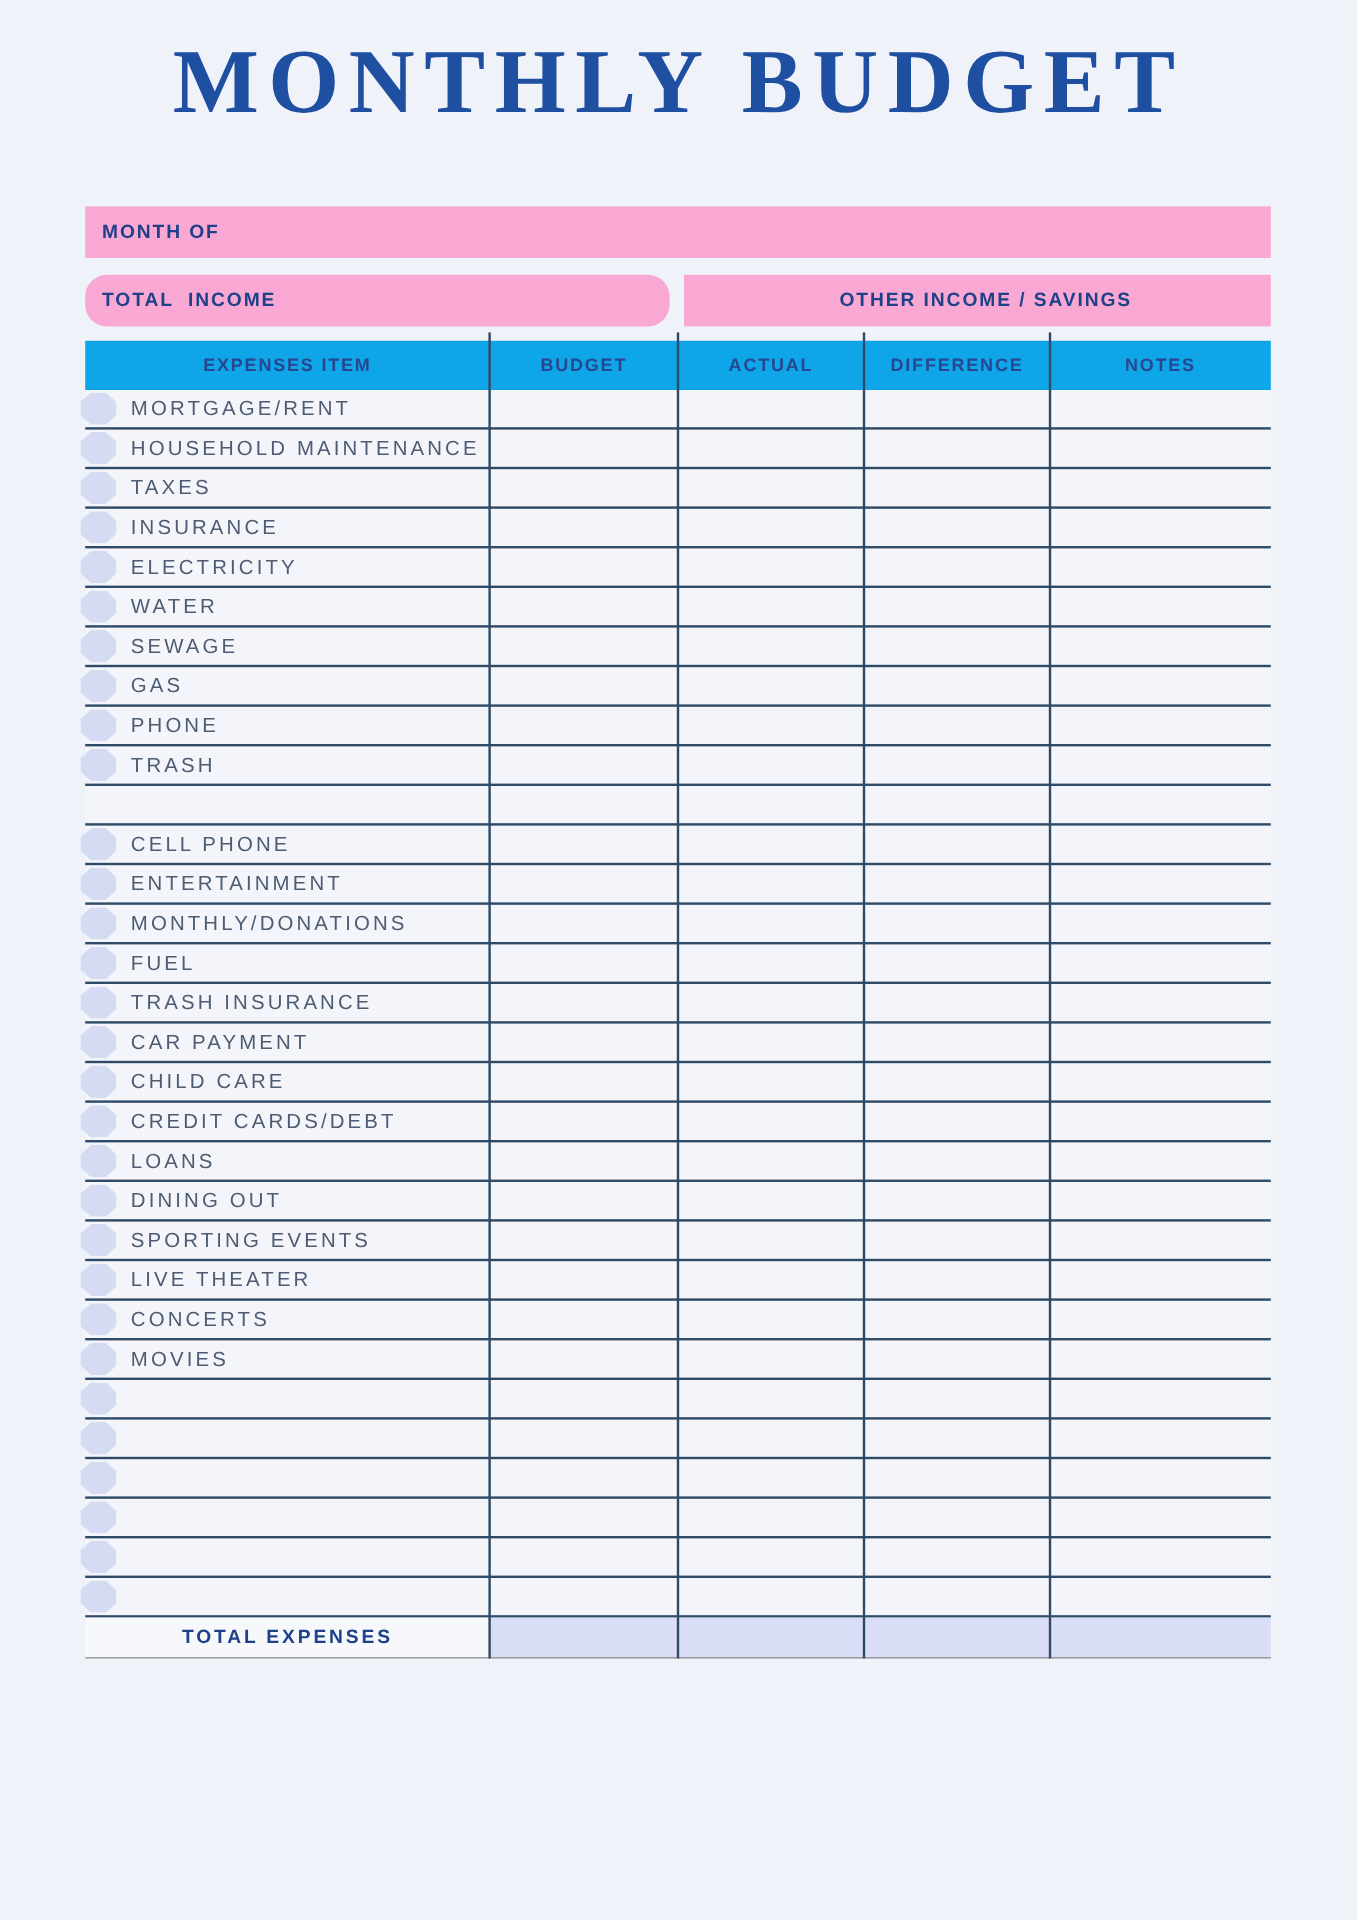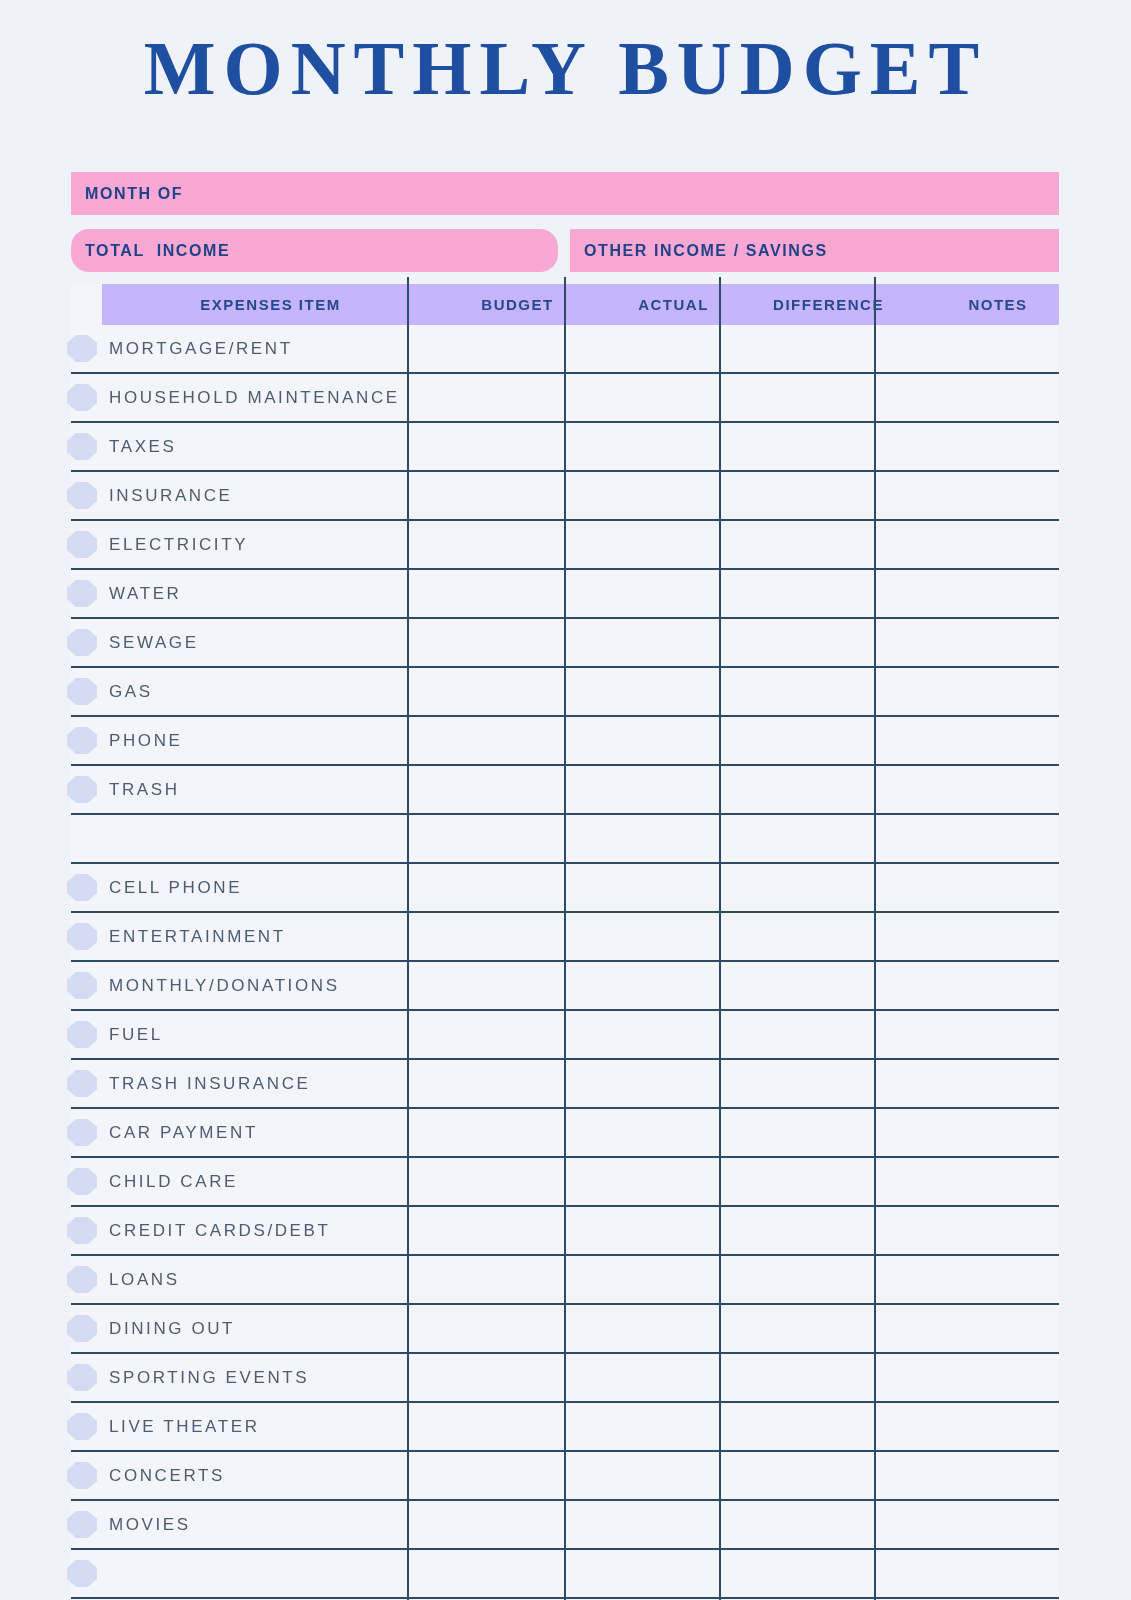"OTHER INCOME / SAVINGS" .income-row .other-income { justify-content: none -> center }
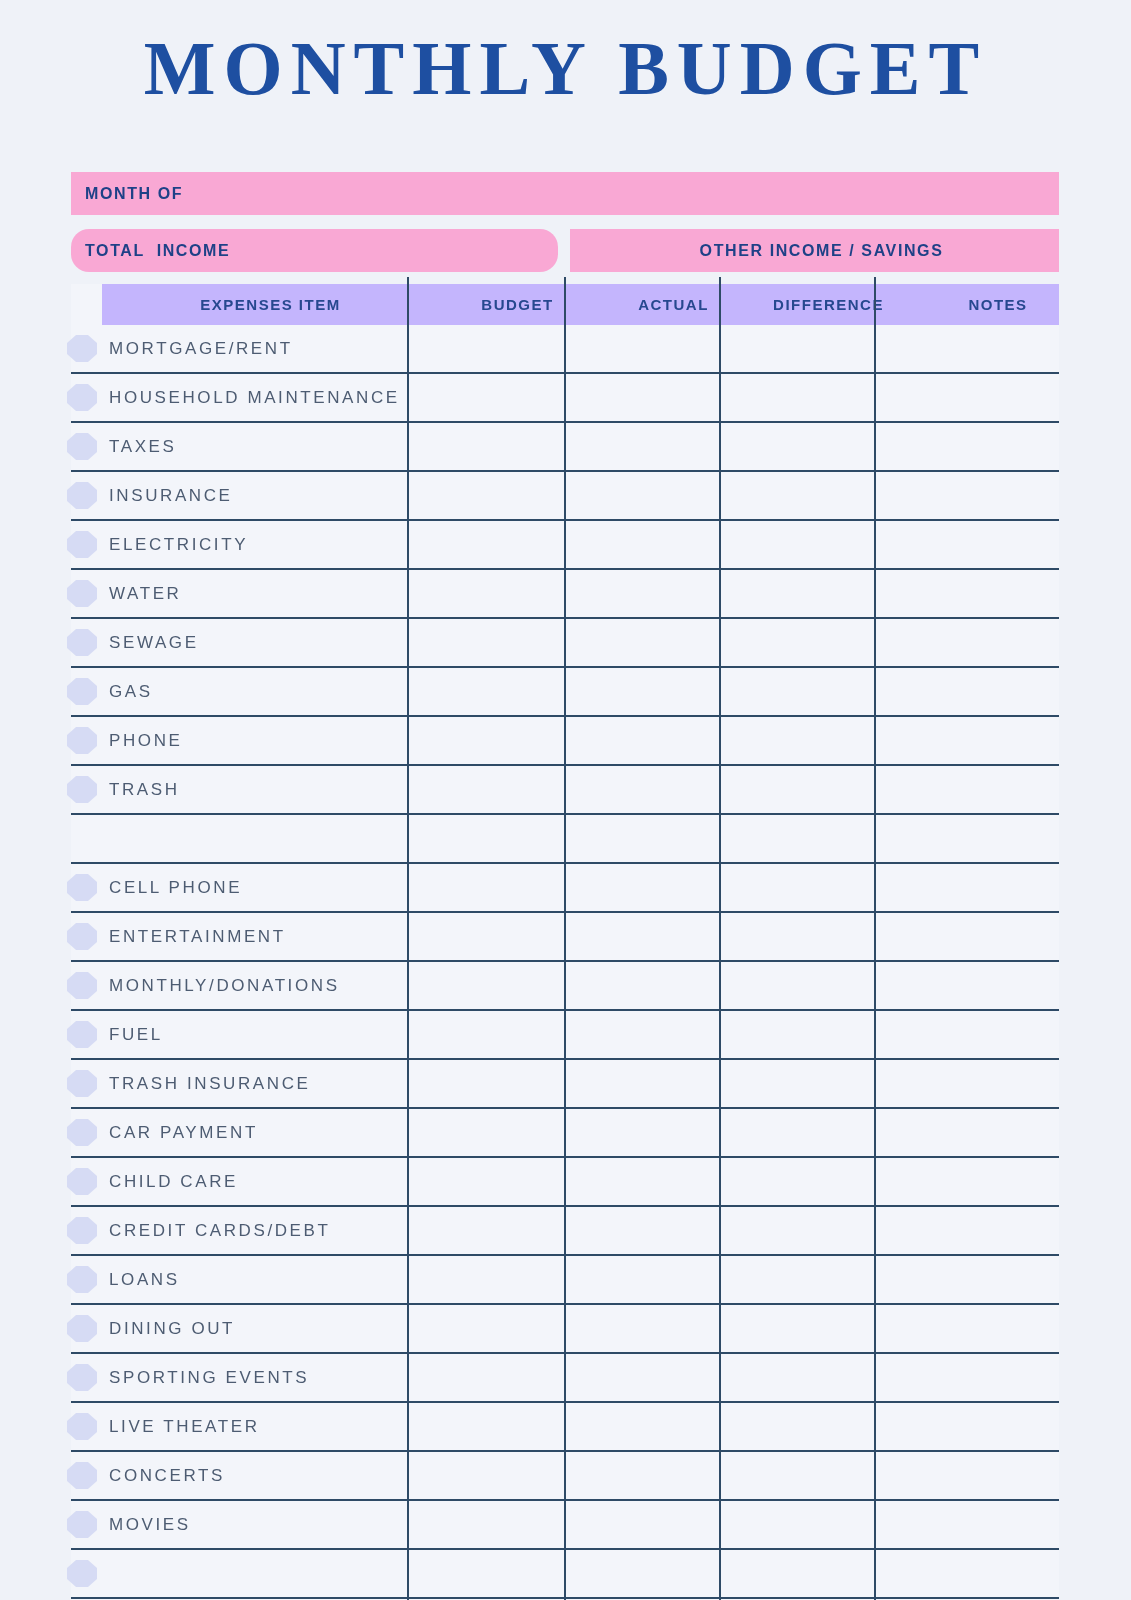"EXPENSES ITEM" .thead { background: #c4b5fd -> #0ea5e9; margin-left: 31px -> none }
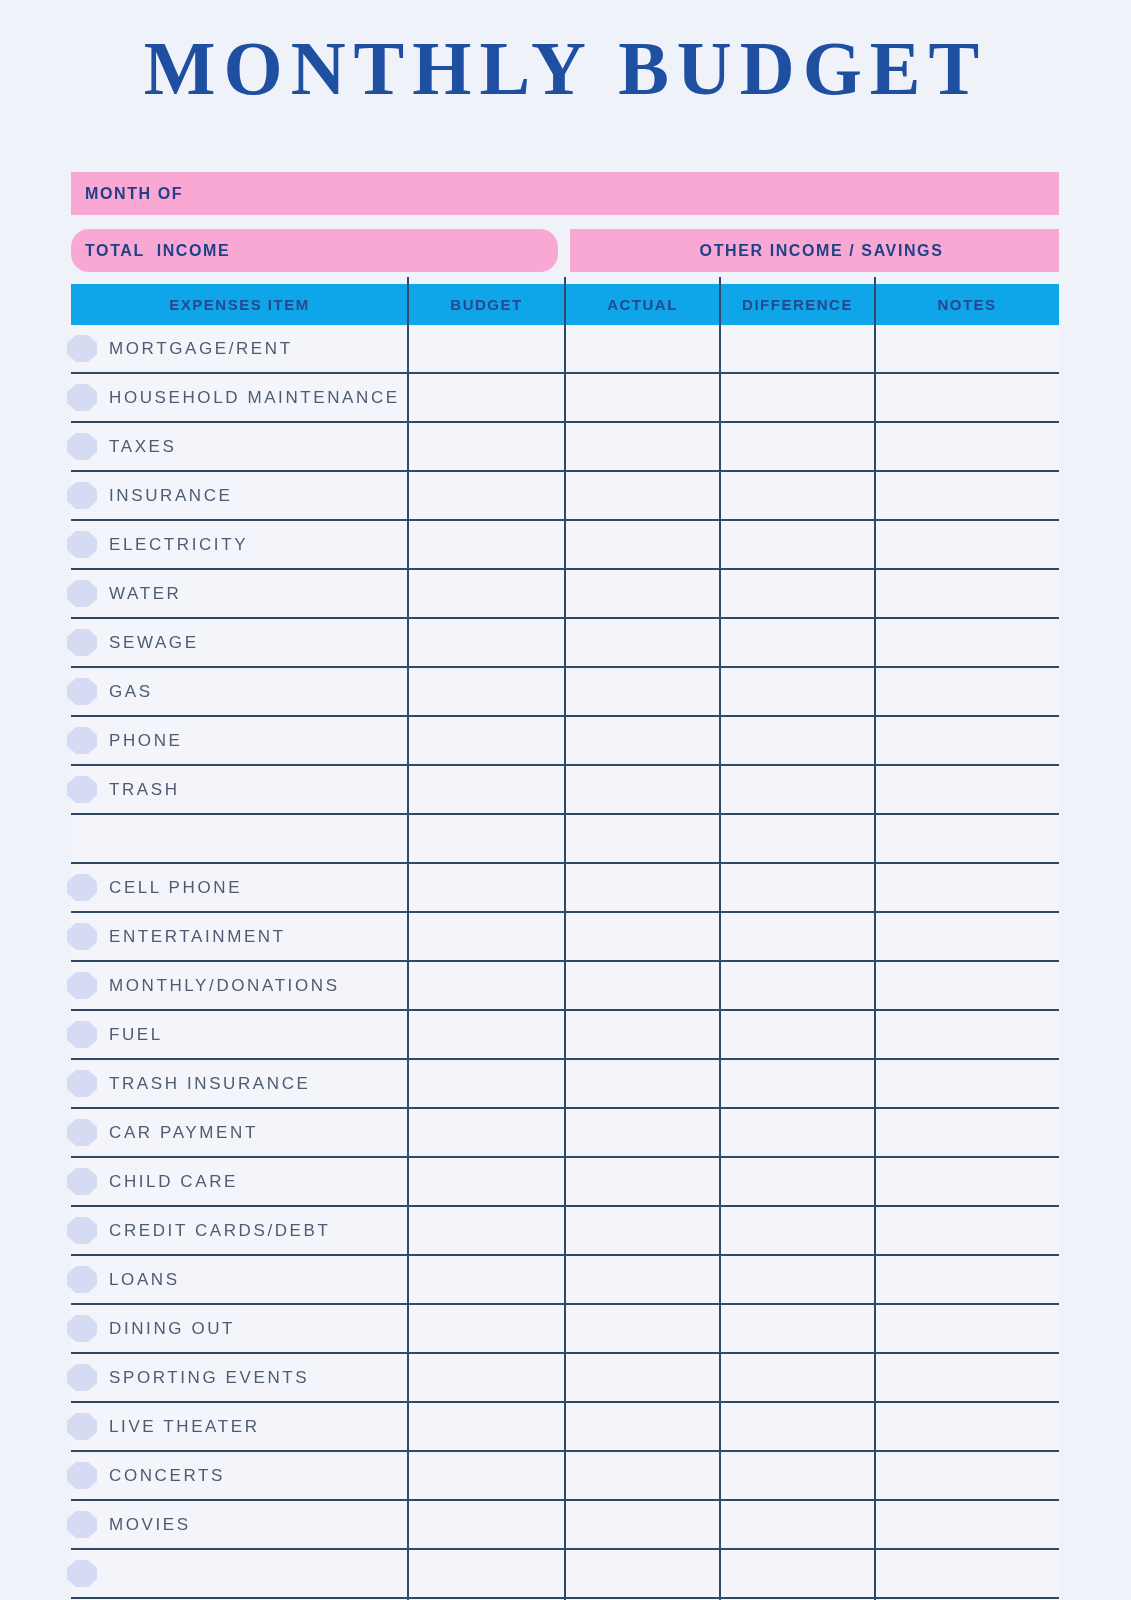"MORTGAGE/RENT" .trow { height: 49px -> 33px }
